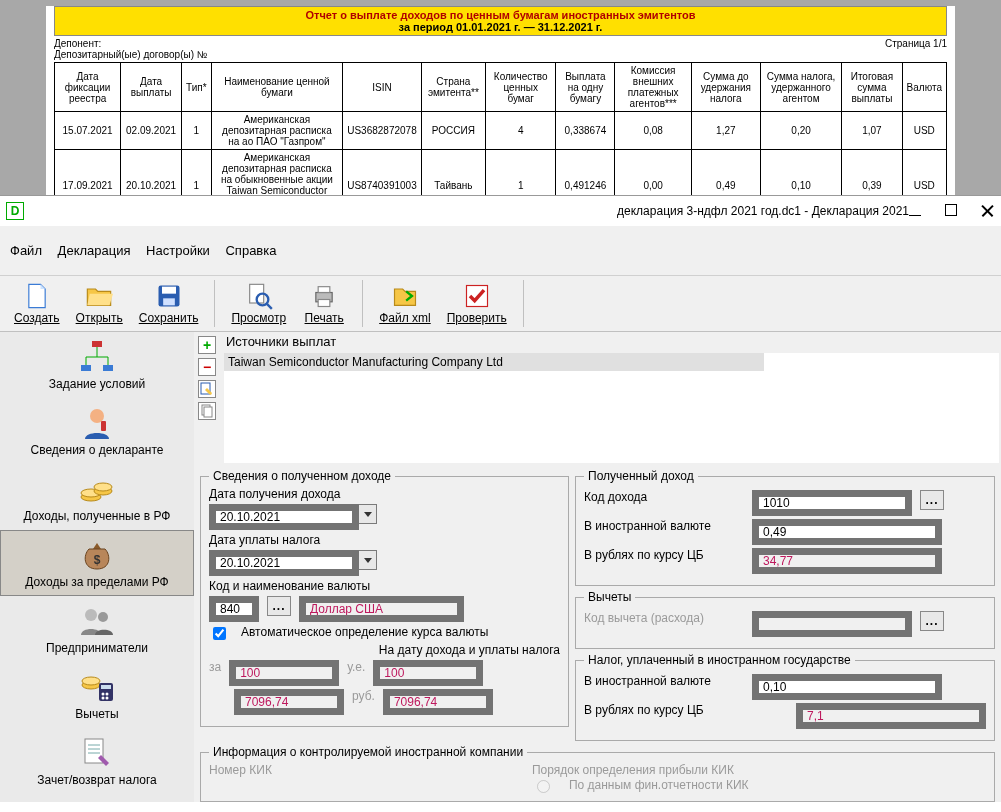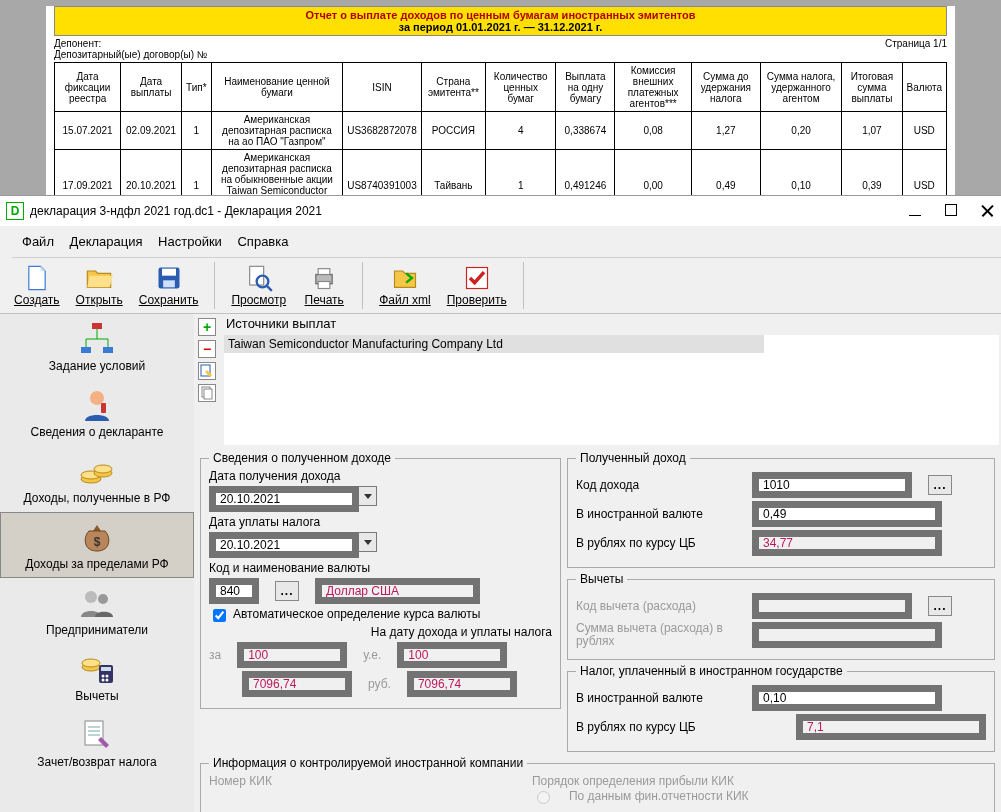"декларация 3-ндфл 2021 год.dc1 -" .titlebar .title-text { text-align: none -> right }
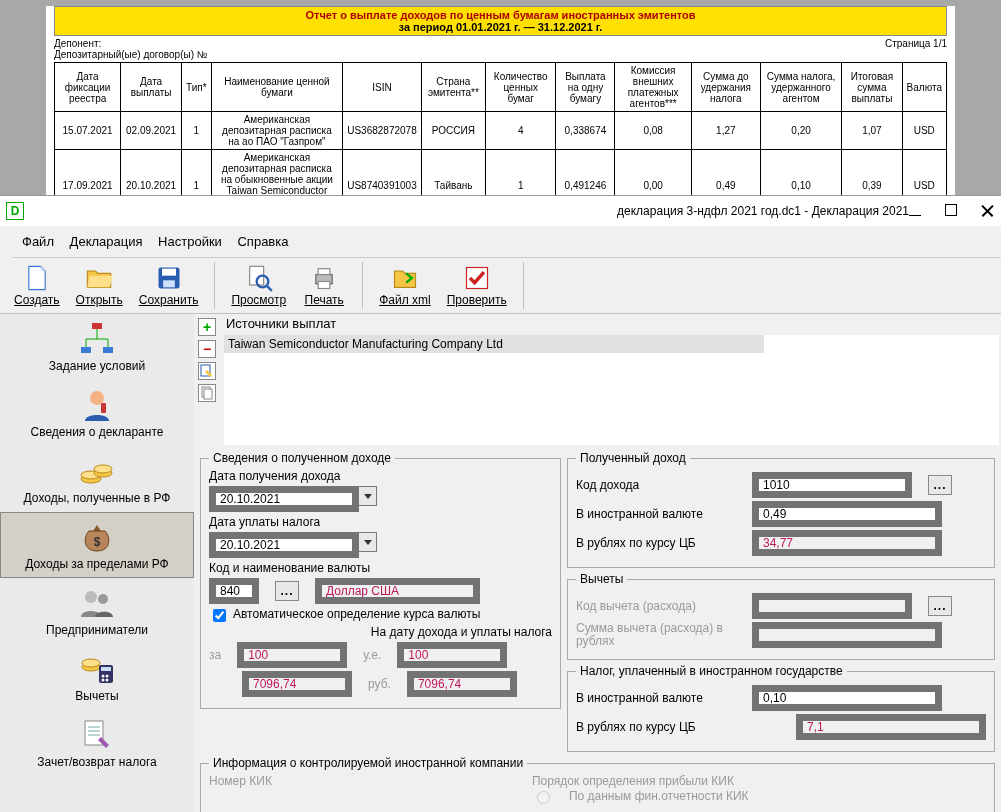"Файл Декларация Настройки Справка" .menubar { margin-left: 12px -> none; padding: 8px 10px -> 17px 10px }
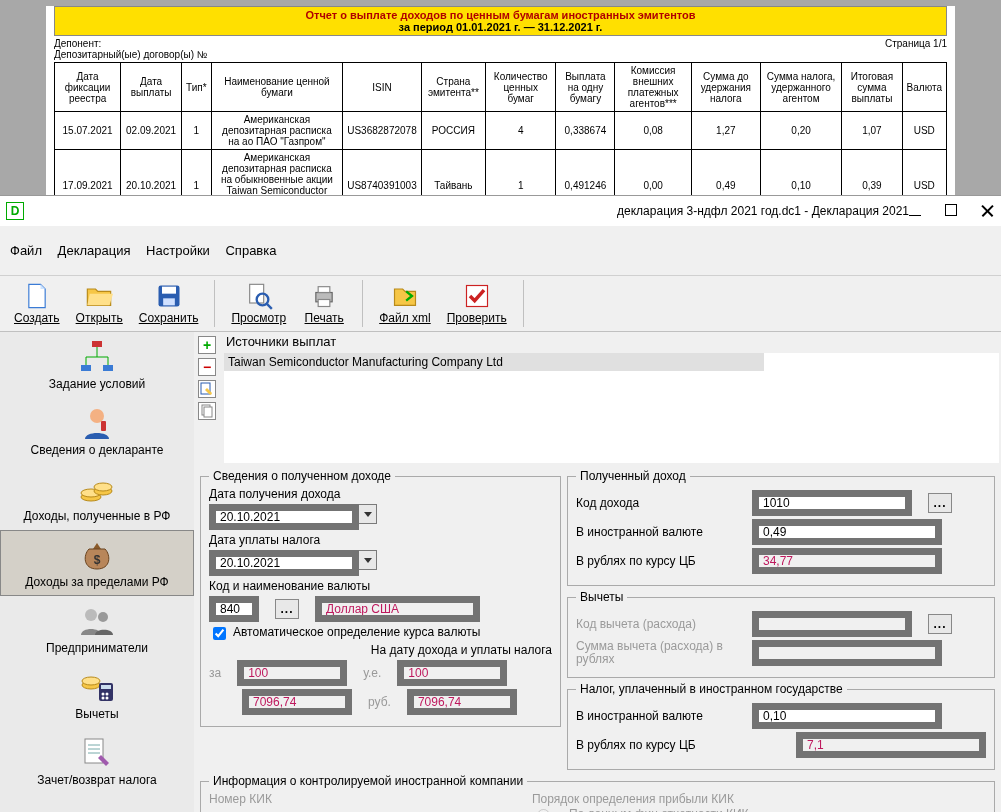"Код дохода" .row { align-items: center -> flex-start; gap: 16px -> 8px }
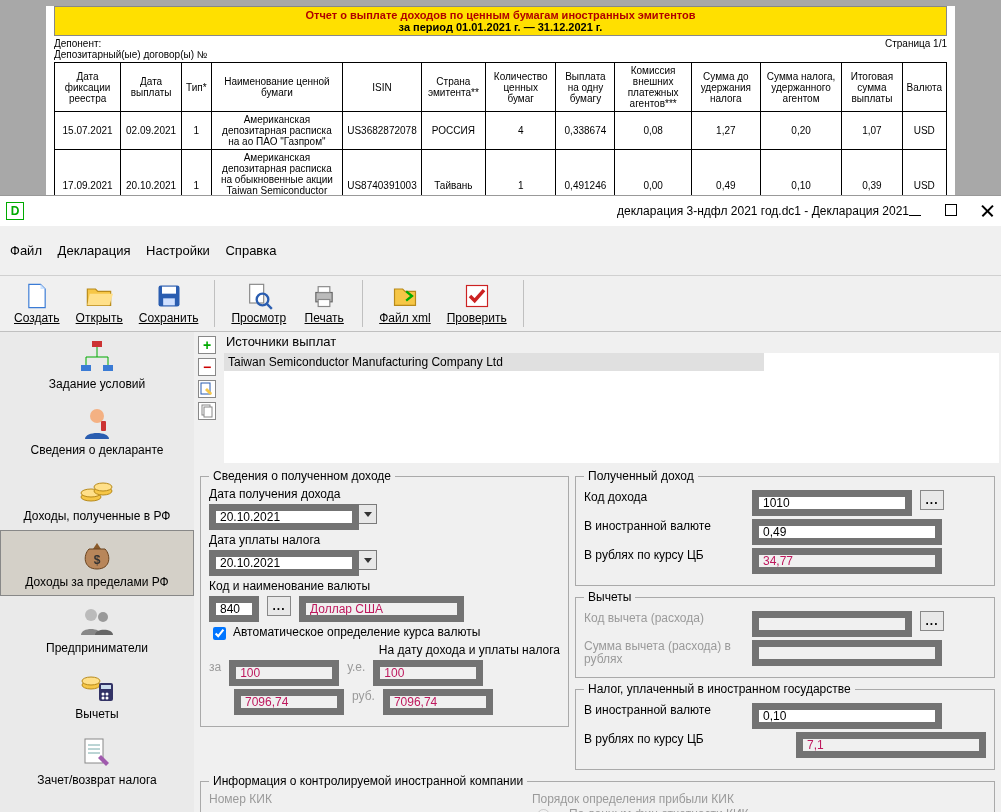"Автоматическое определение курса валюты" .chk { gap: 4px -> 12px }
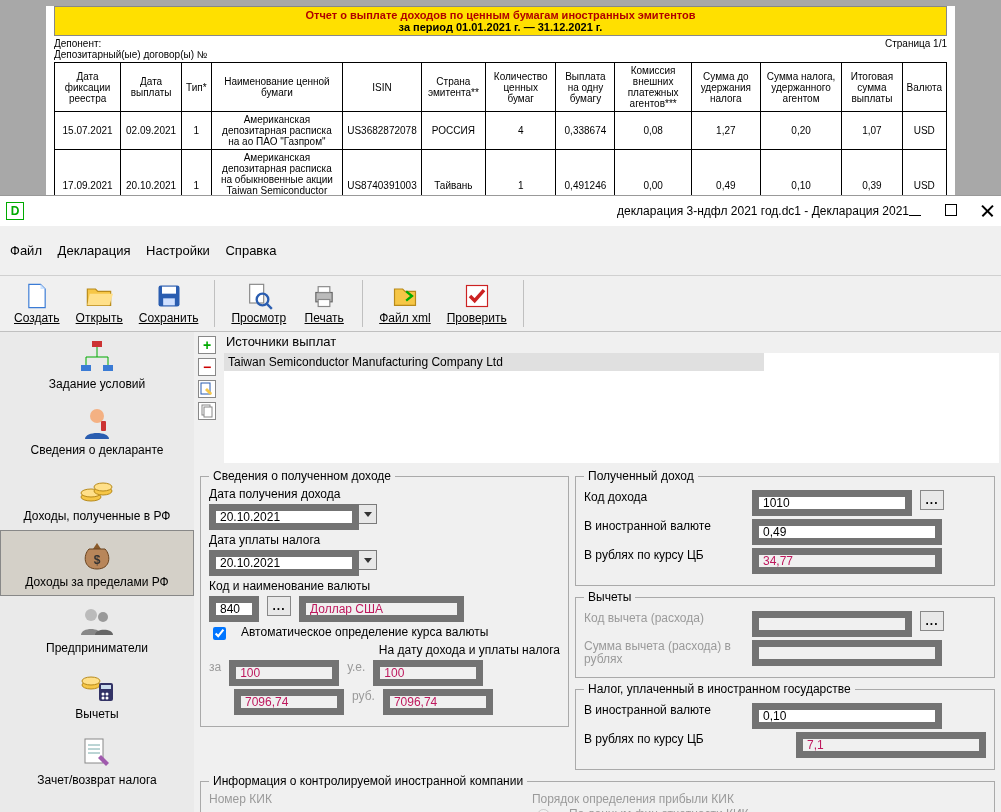"Сумма вычета (расхода) в рублях" div.row { html: <div> <span>Сумма вычета (расхода) в рублях</span> <input> </div> -> none }
